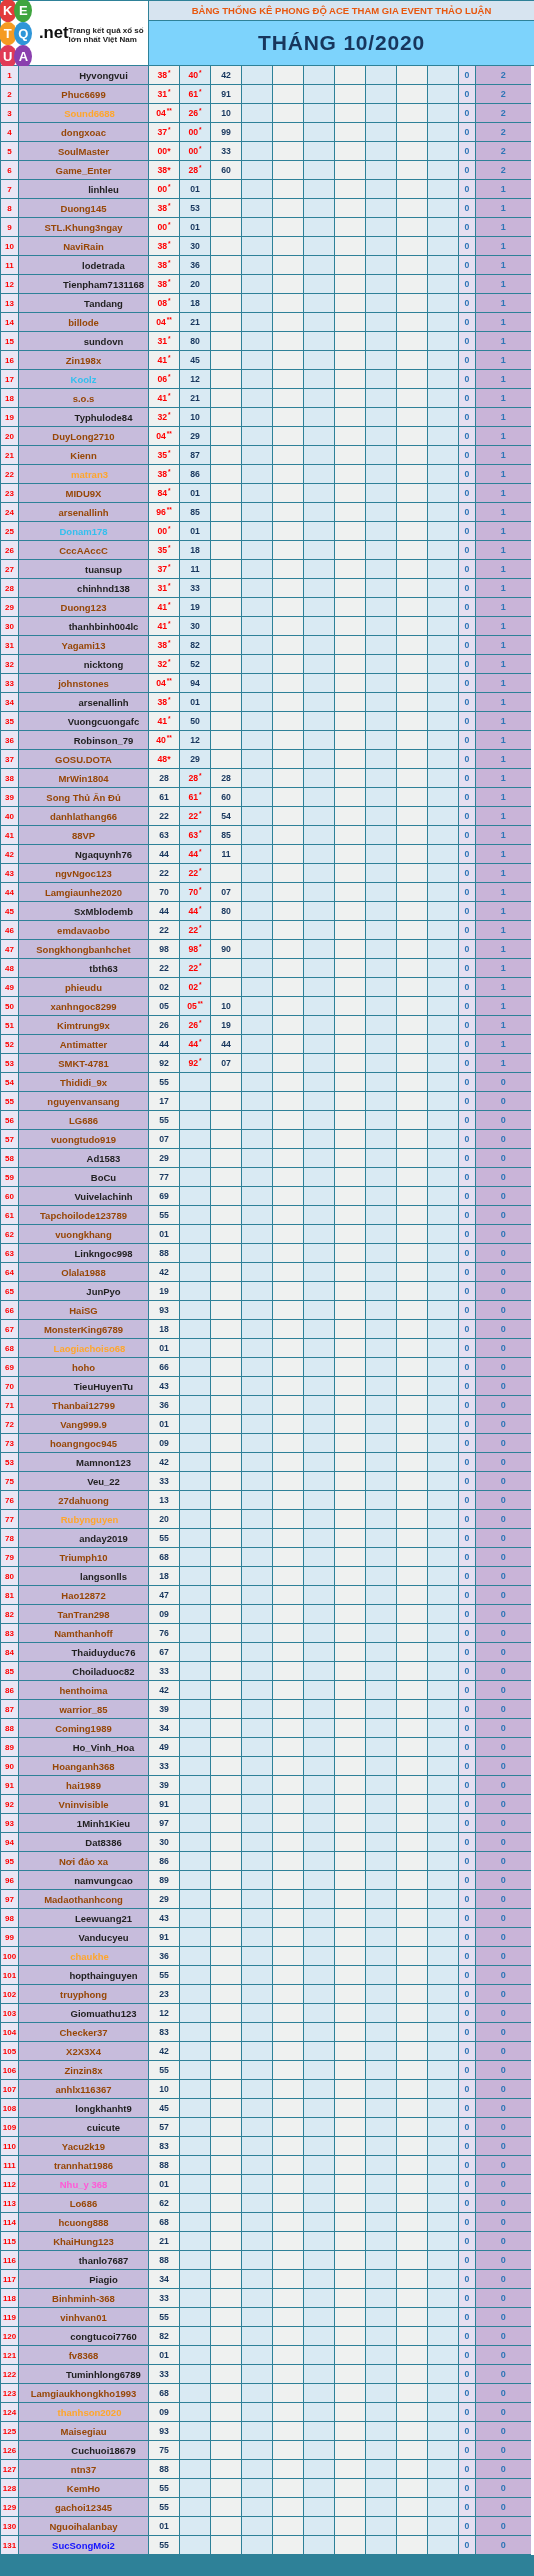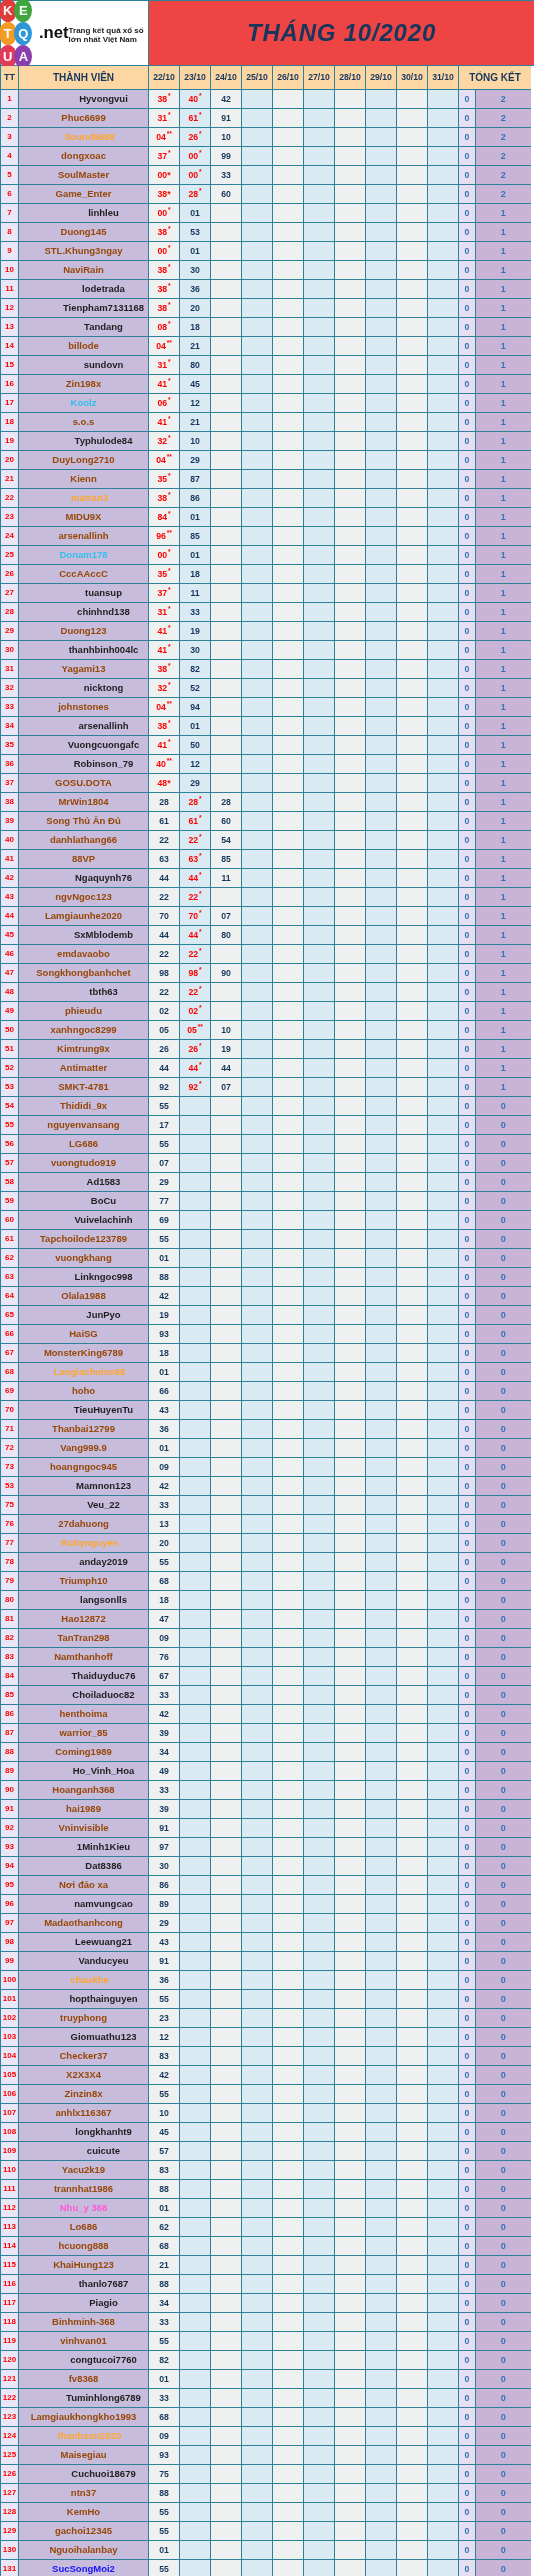"BẢNG THỐNG KÊ PHONG ĐỘ" div.banner { html: none -> <div>BẢNG THỐNG KÊ PHONG ĐỘ ACE THAM GIA EVENT THẢO LUẬN</div> }
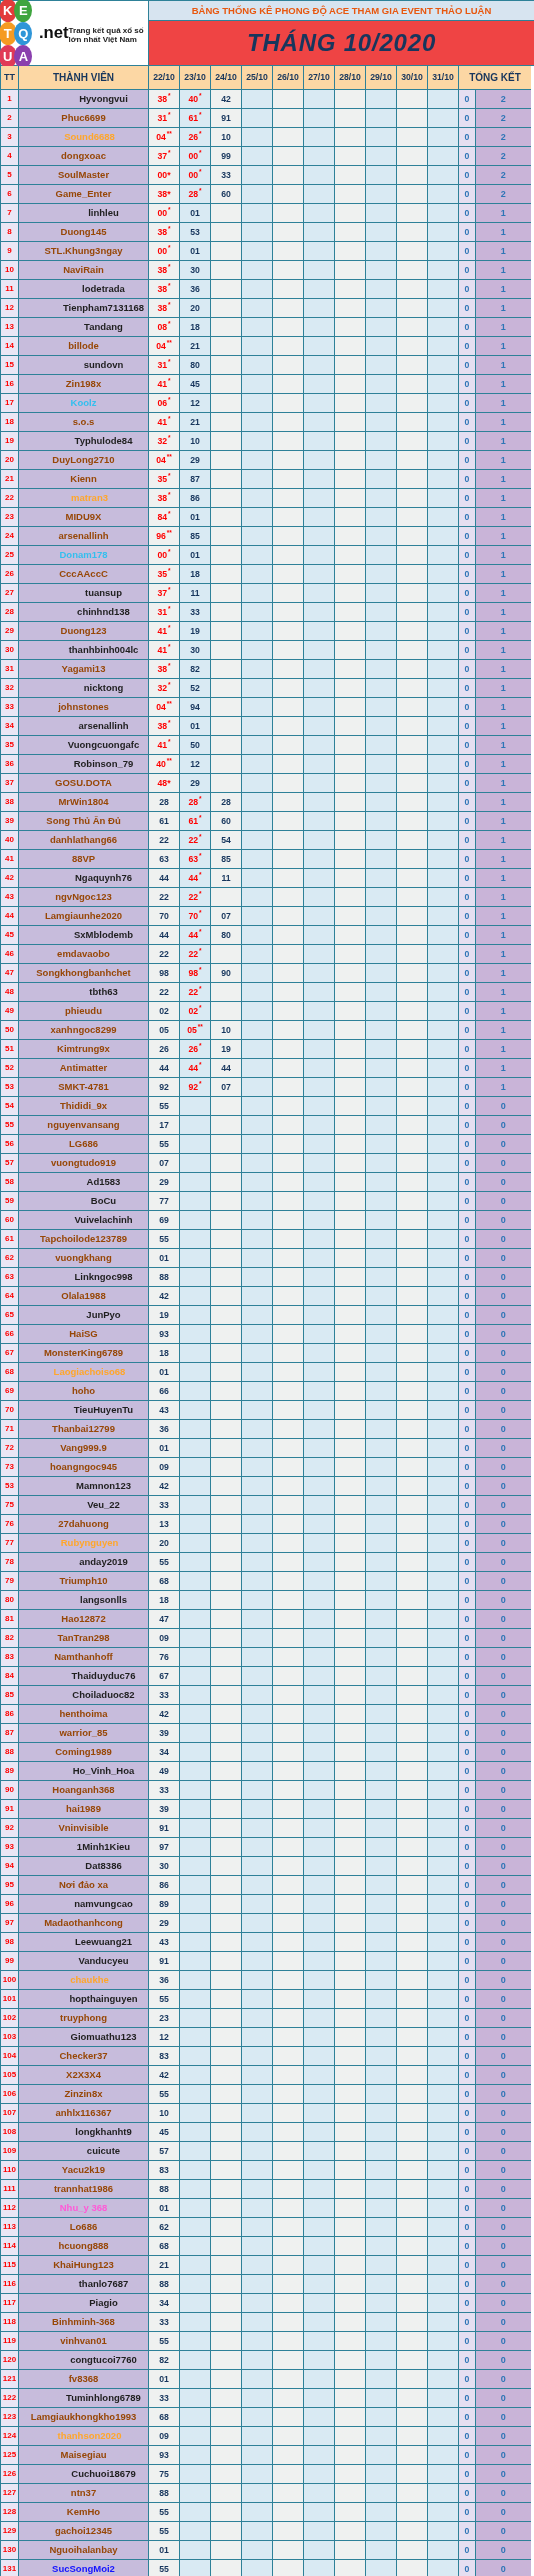"THÁNG 10/2020" .titlebar { background: #ef4444 -> #7dd3fc; font-size: 24px -> 21px; font-style: italic -> none }
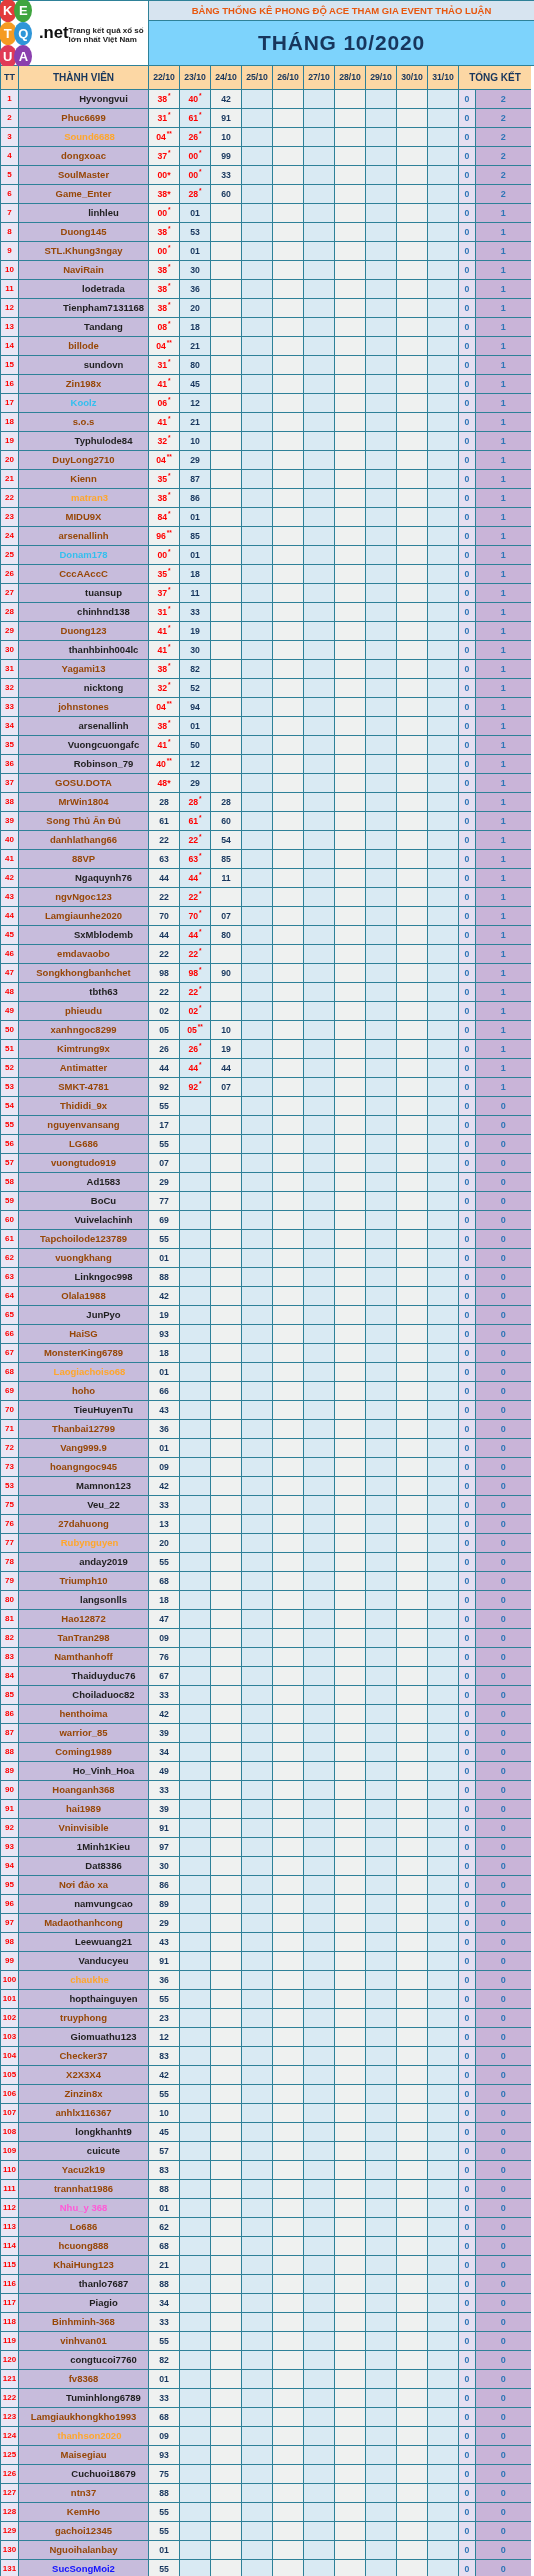"TT" div.hrow { html: <div> <div>TT</div> <div>THÀNH VIÊN</div> <div>22/10</div> <div>23/10</div> <div>24/10</div> <div>25/10</div> <div>26/10</div> <div>27/10</div> <div>28/10</div> <div>29/10</div> <div>30/10</div> <div>31/10</div> <div>TỔNG KẾT</div> </div> -> none }
